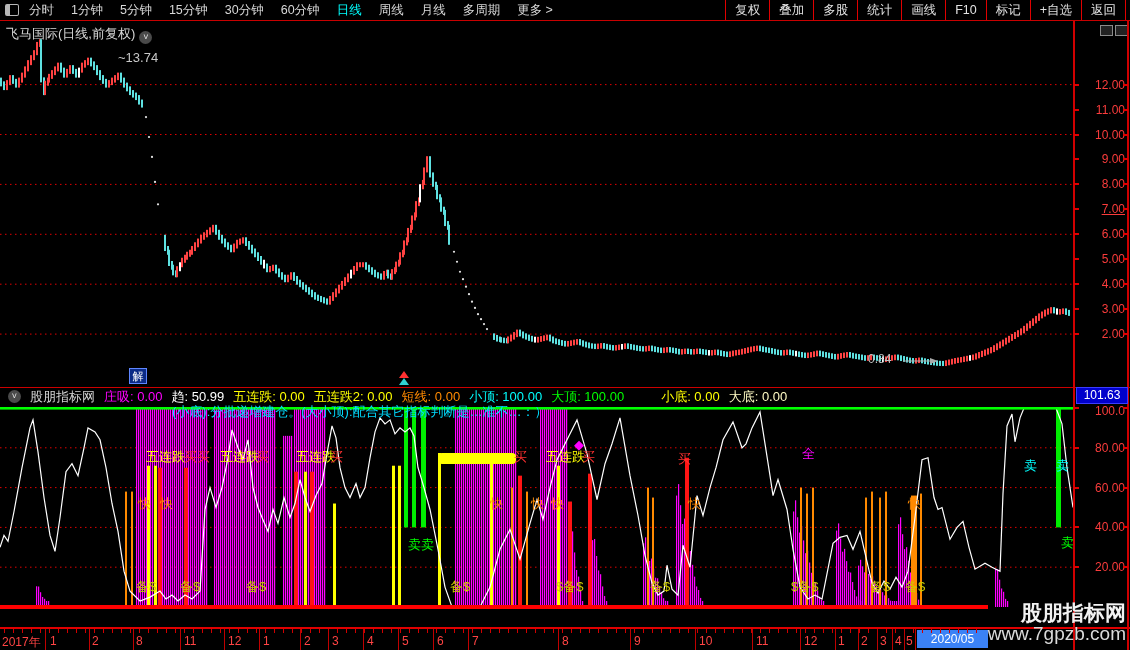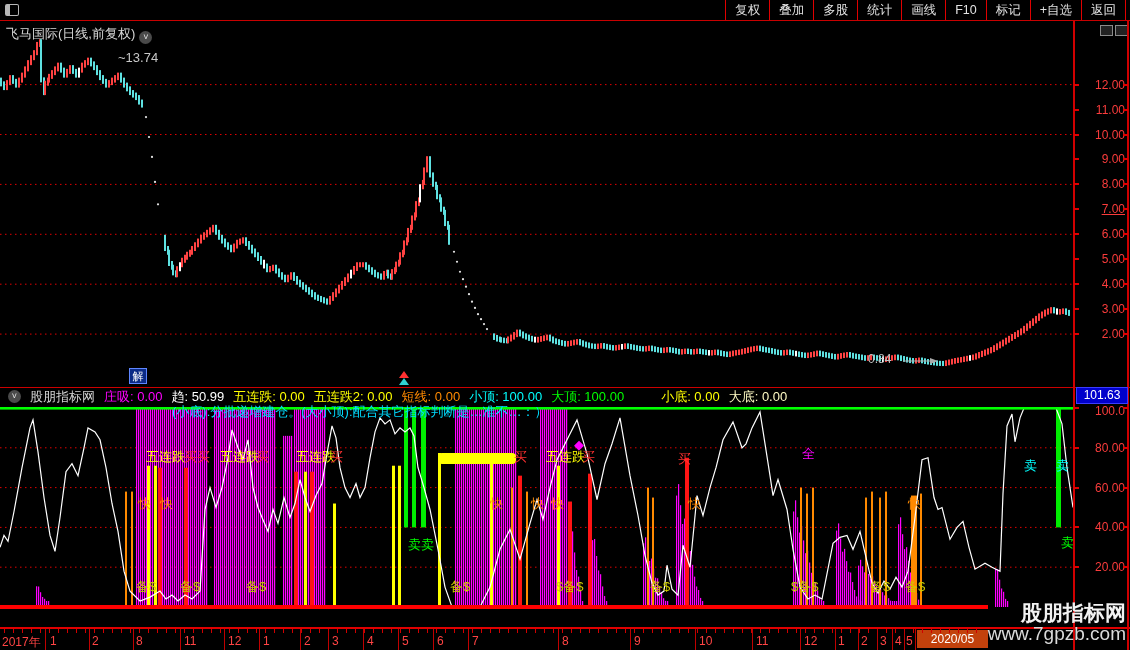"分时" div { html: none -> <div> <div>分时</div> <div>1分钟</div> <div>5分钟</div> <div>15分钟</div> <div>30分钟</div> <div>60分钟</div> <div>日线</div> <div>周线</div> <div>月线</div> <div>多周期</div> <div>更多 &gt;</div> </div> }
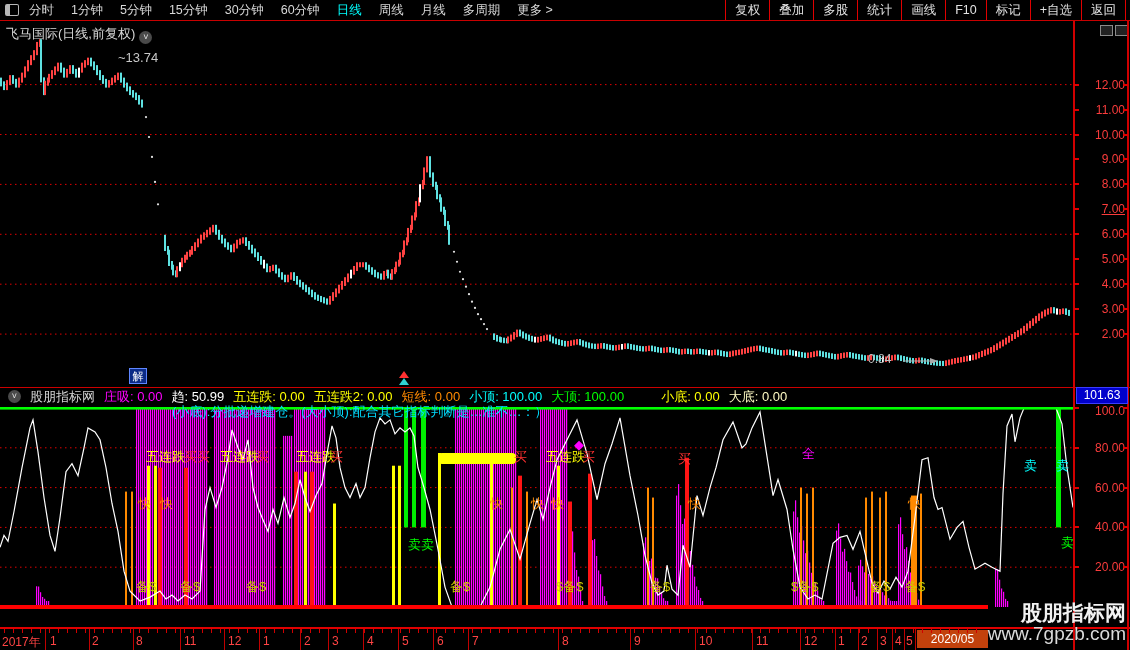"2020/05" #datebox { background: #c2410c -> #3b82f6 }
